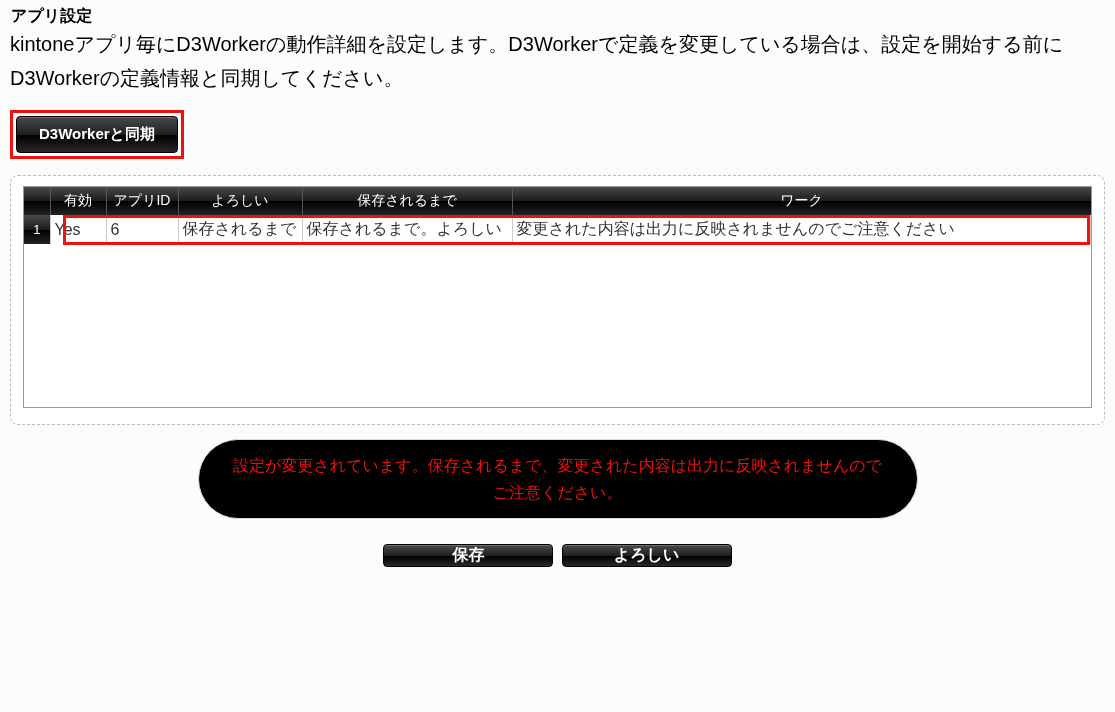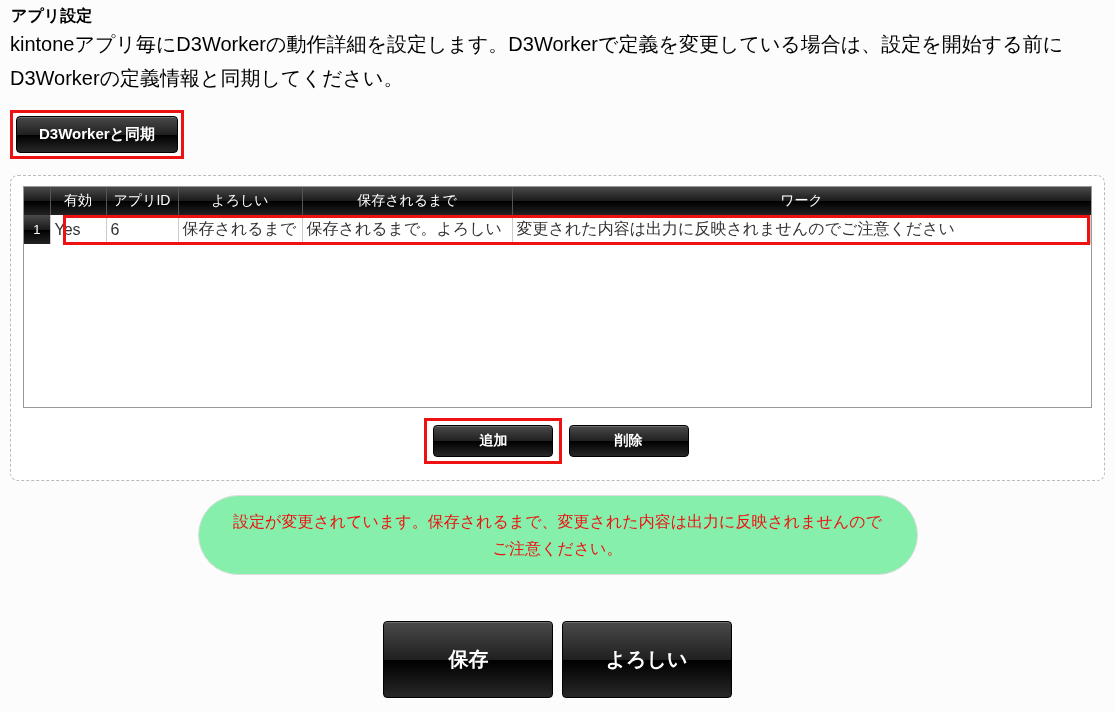"追加 削除" div.btn-row { html: <div> <span> <button>追加</button> </span> <button>削除</button> </div> -> none }
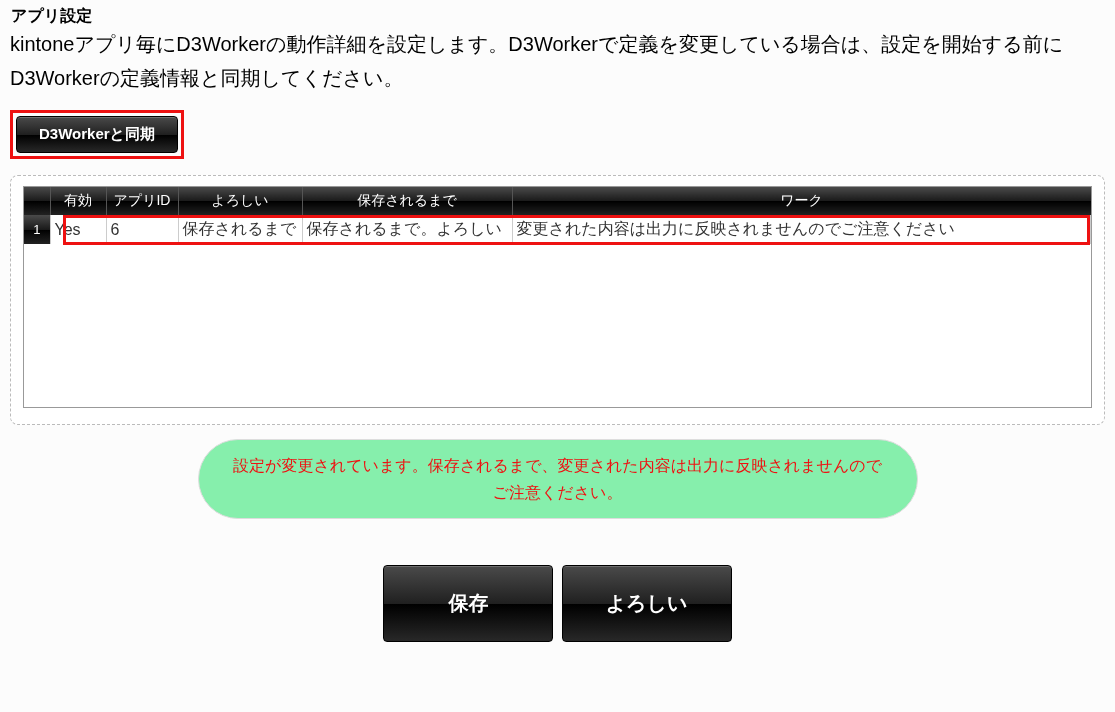"設定が変更されています。保存されるまで、変更された内容は出力に反映されませんので" .status-pill { background: #86efac -> #000000; margin: 8px auto 30px auto -> 8px auto 18px auto }
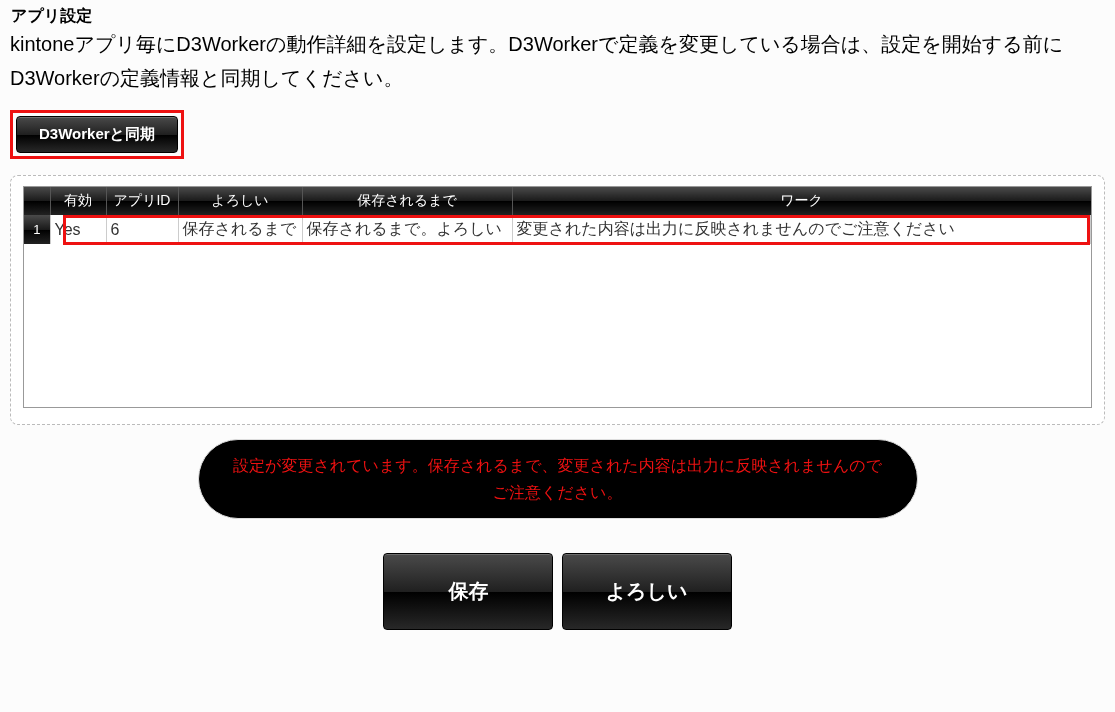"保存" .bottom-buttons .btn { font-size: 20px -> 16px; margin: 16px 2px -> 7px 2px; padding: 24px 20px -> 0 20px }
